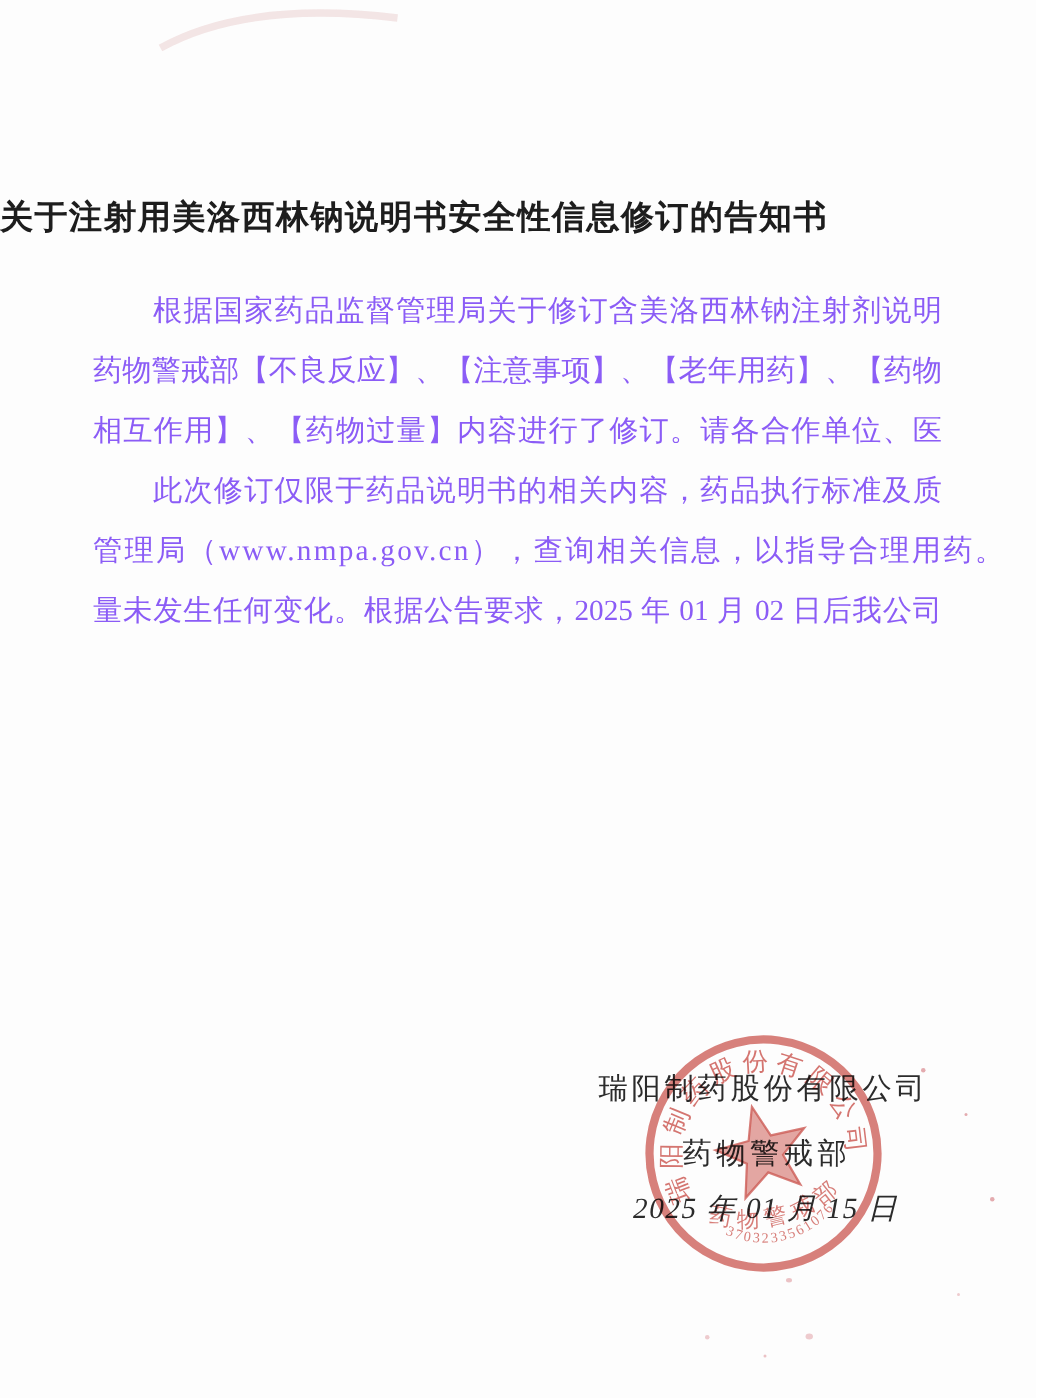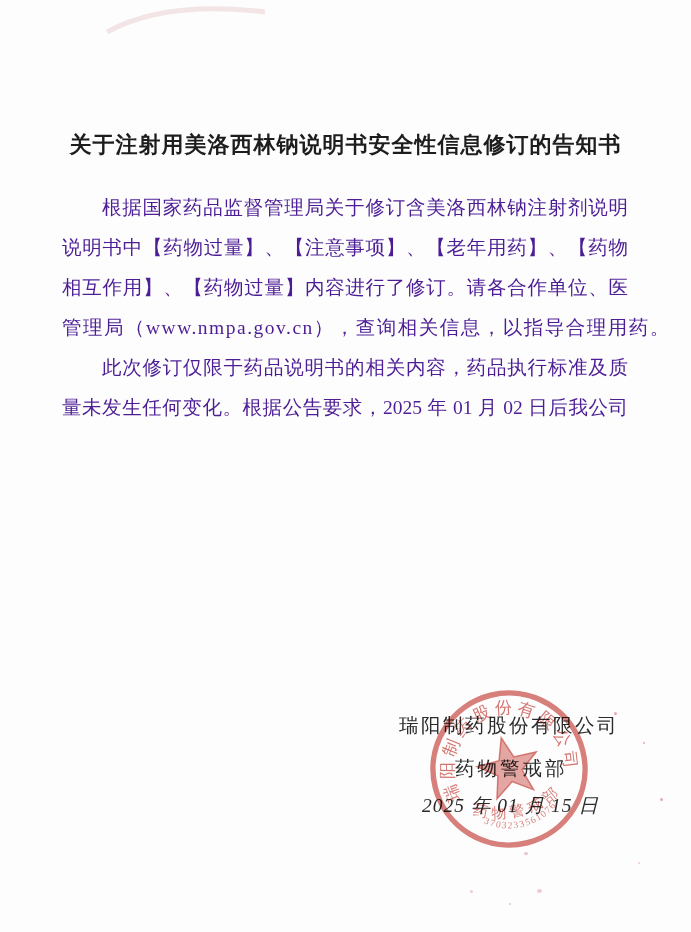"关于注射用美洛西林钠说明书安全性信息修订的告知书" .doc-title { text-align: center -> none }
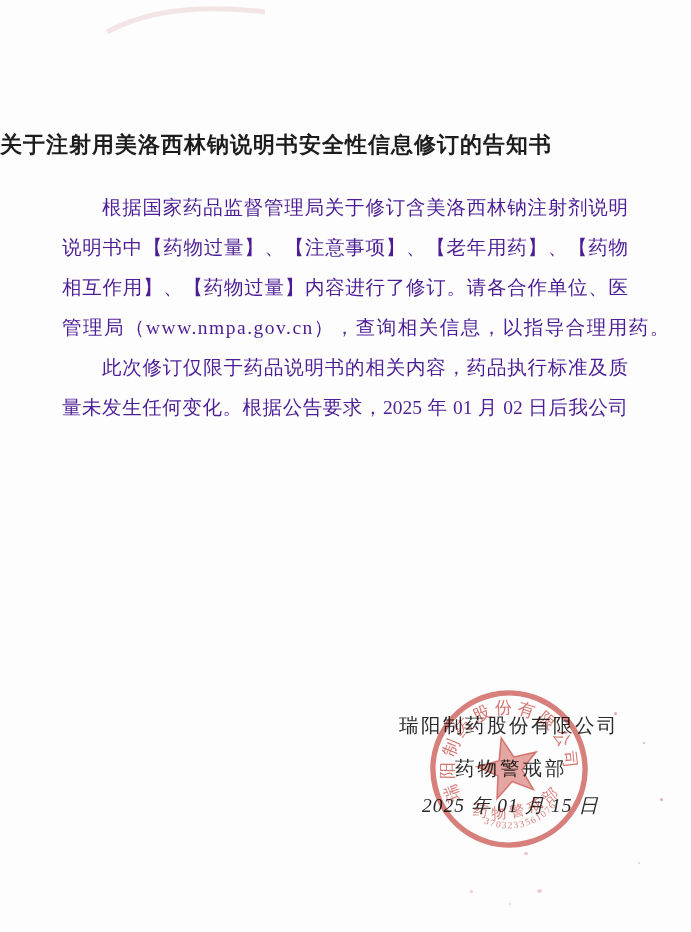"根据国家药品监督管理局关于修订含美洛西林钠注射剂说明" .body-text { color: #4c1d95 -> #8b5cf6 }
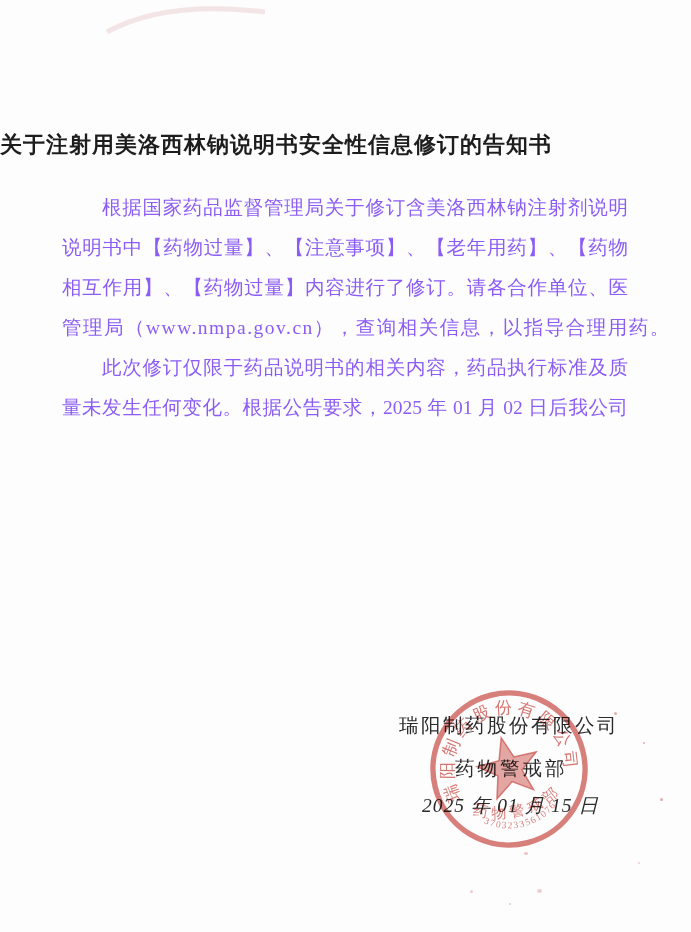"说明书中【药物过量】、【注意事项】、【老年用药】、【药物" div.line { text: 说明书中【药物过量 -> 药物警戒部【不良反应 }
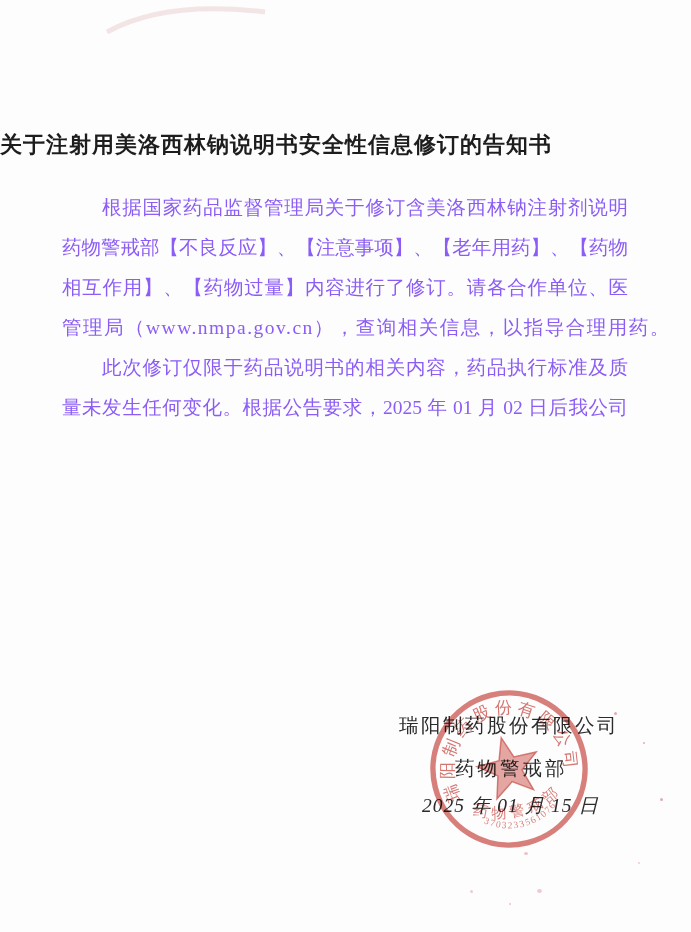"管理局（www.nmpa.gov.cn），查询相关信息，以指导合理用药。" div.line { order: before "此次修订仅限于药品说明书的相关内容，药品执行标准及质" -> after "此次修订仅限于药品说明书的相关内容，药品执行标准及质" }
